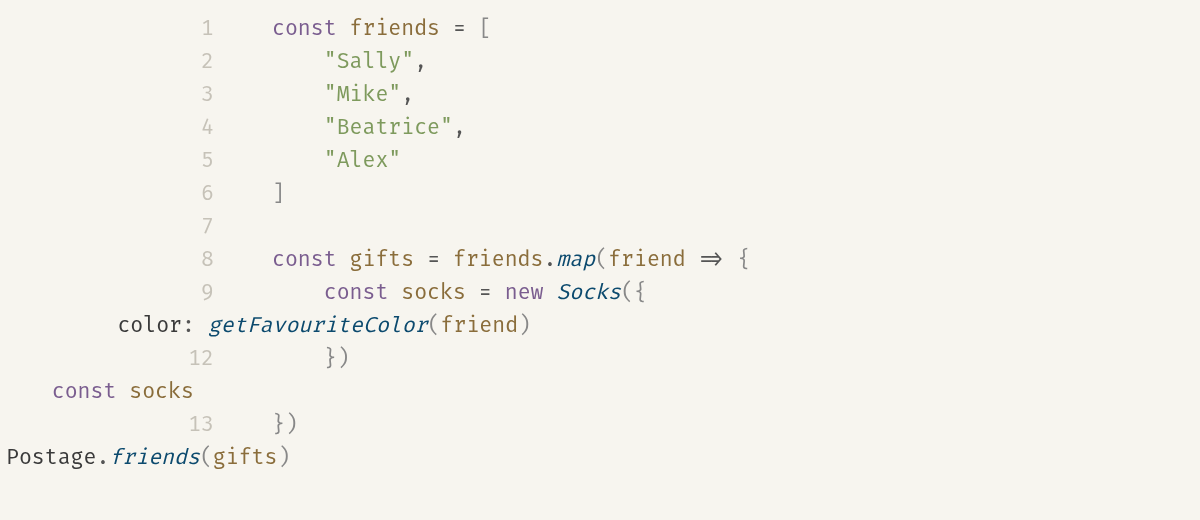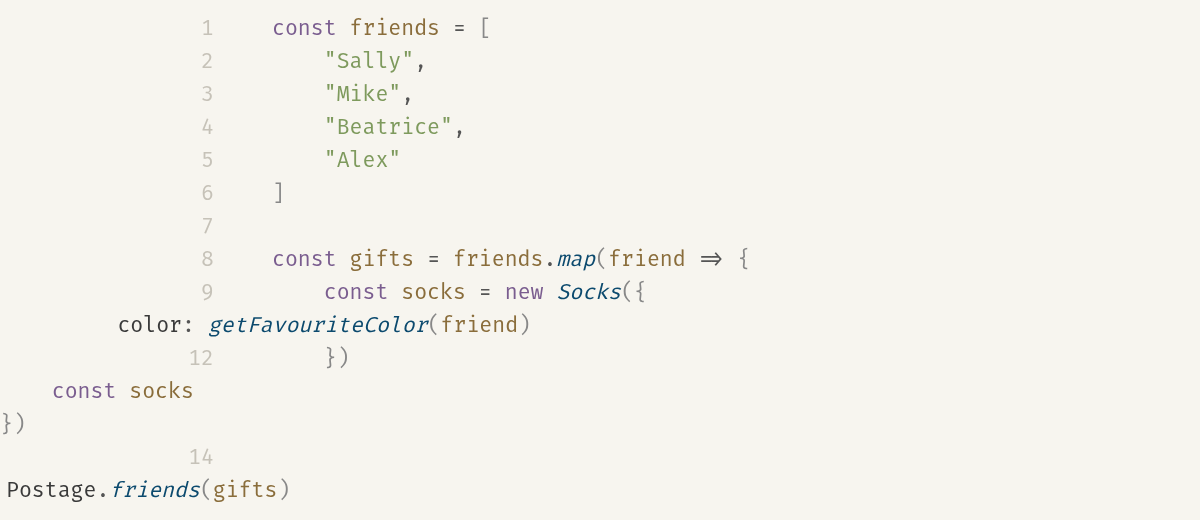"13" span.gutter { html: none -> <span>13</span> }
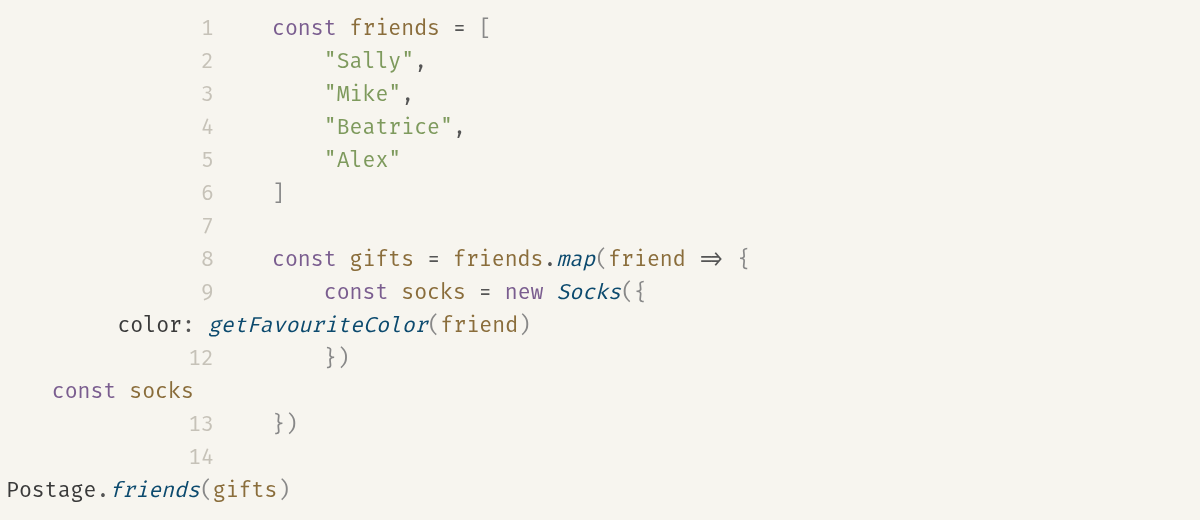"14" div.line { html: <div><span>14</span><span></span></div> -> none }
